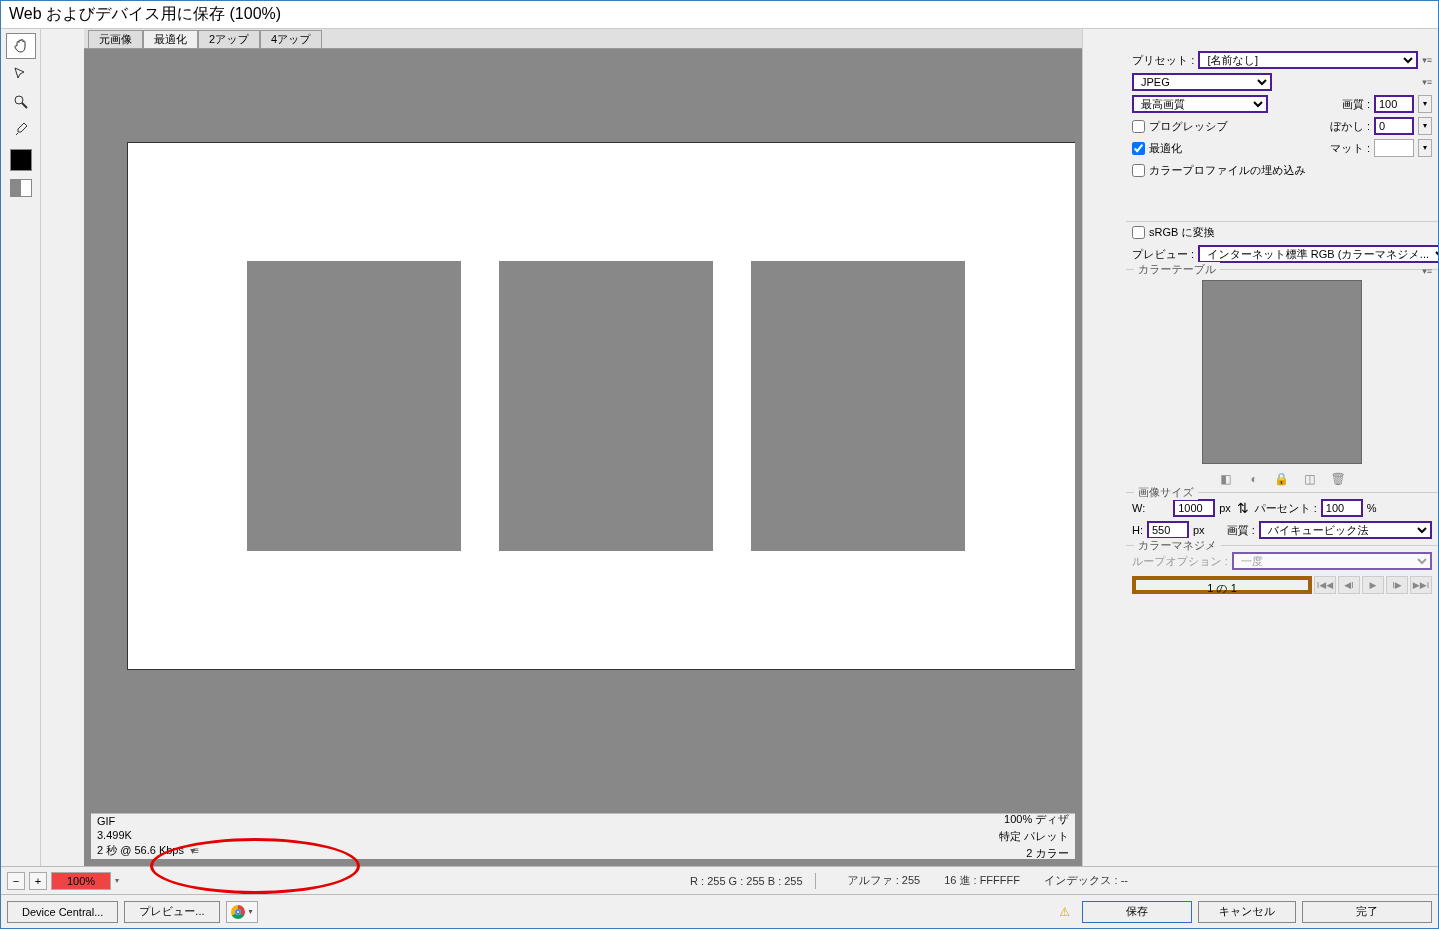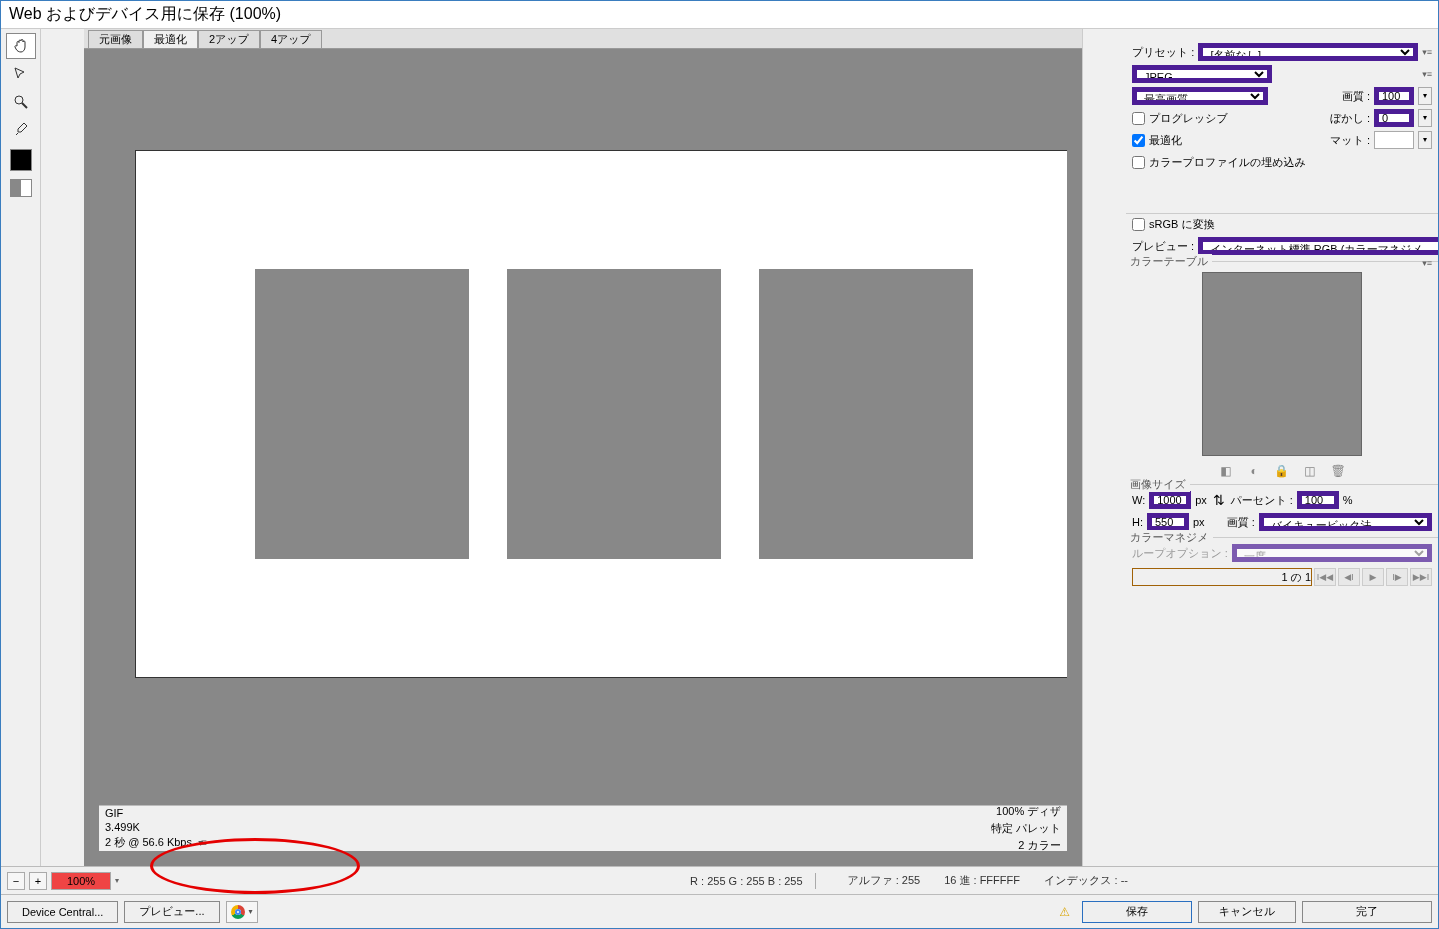"プリセット :" .rightpanel { padding-top: 12px -> 20px }
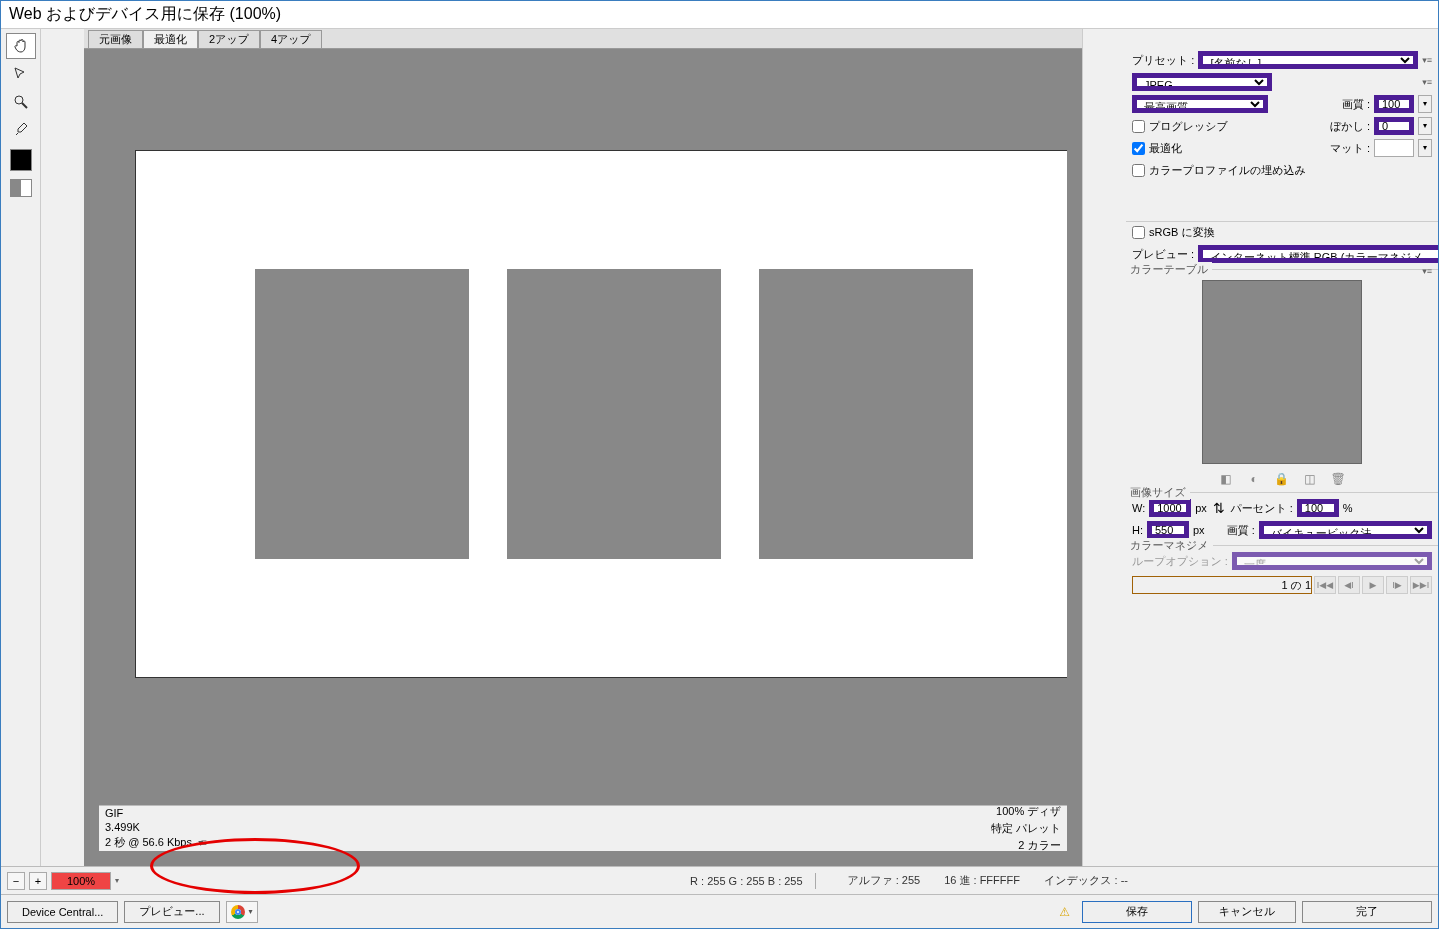"[名前なし]" select, input[type=text] { border: 5px solid #4c1d95 -> 2px solid #4c1d95 }
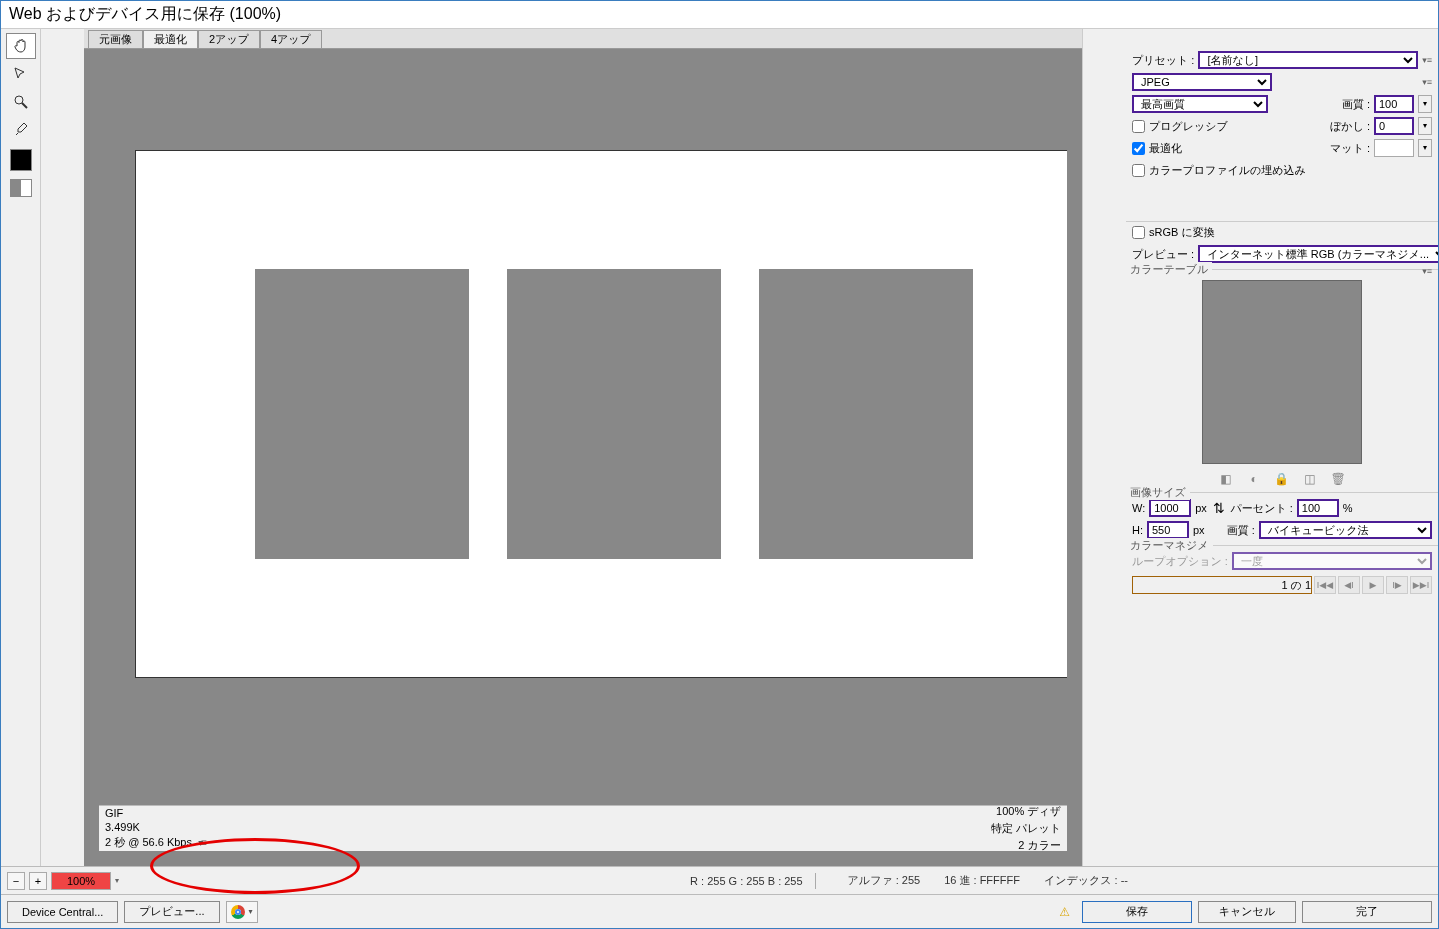"カラーテーブル" .fieldset .legend { left: 0 -> 8px }
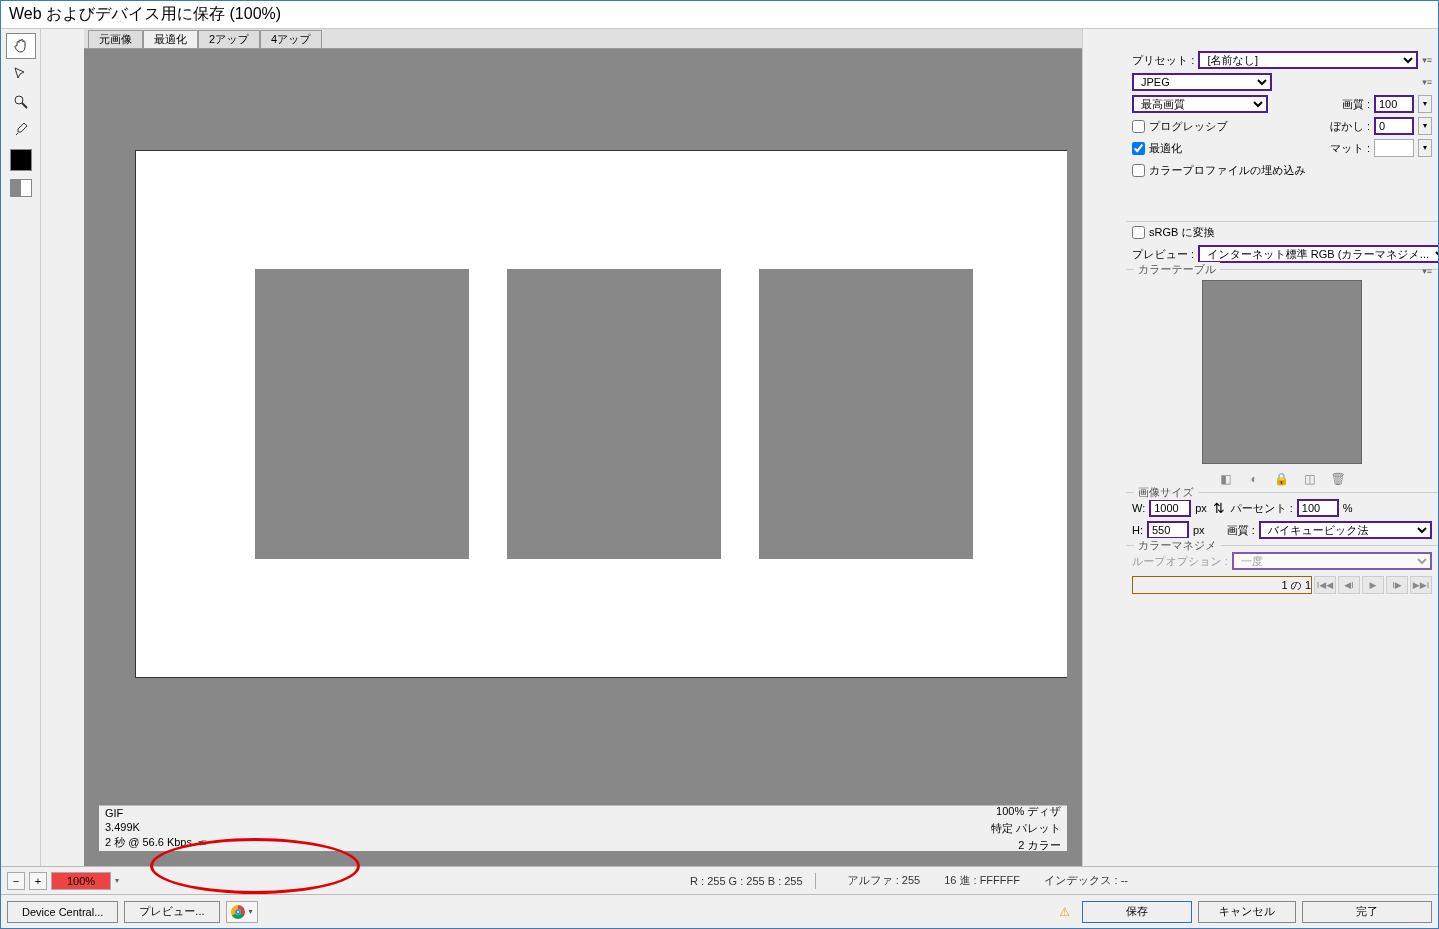"1000" input { margin-left: none -> 24px }
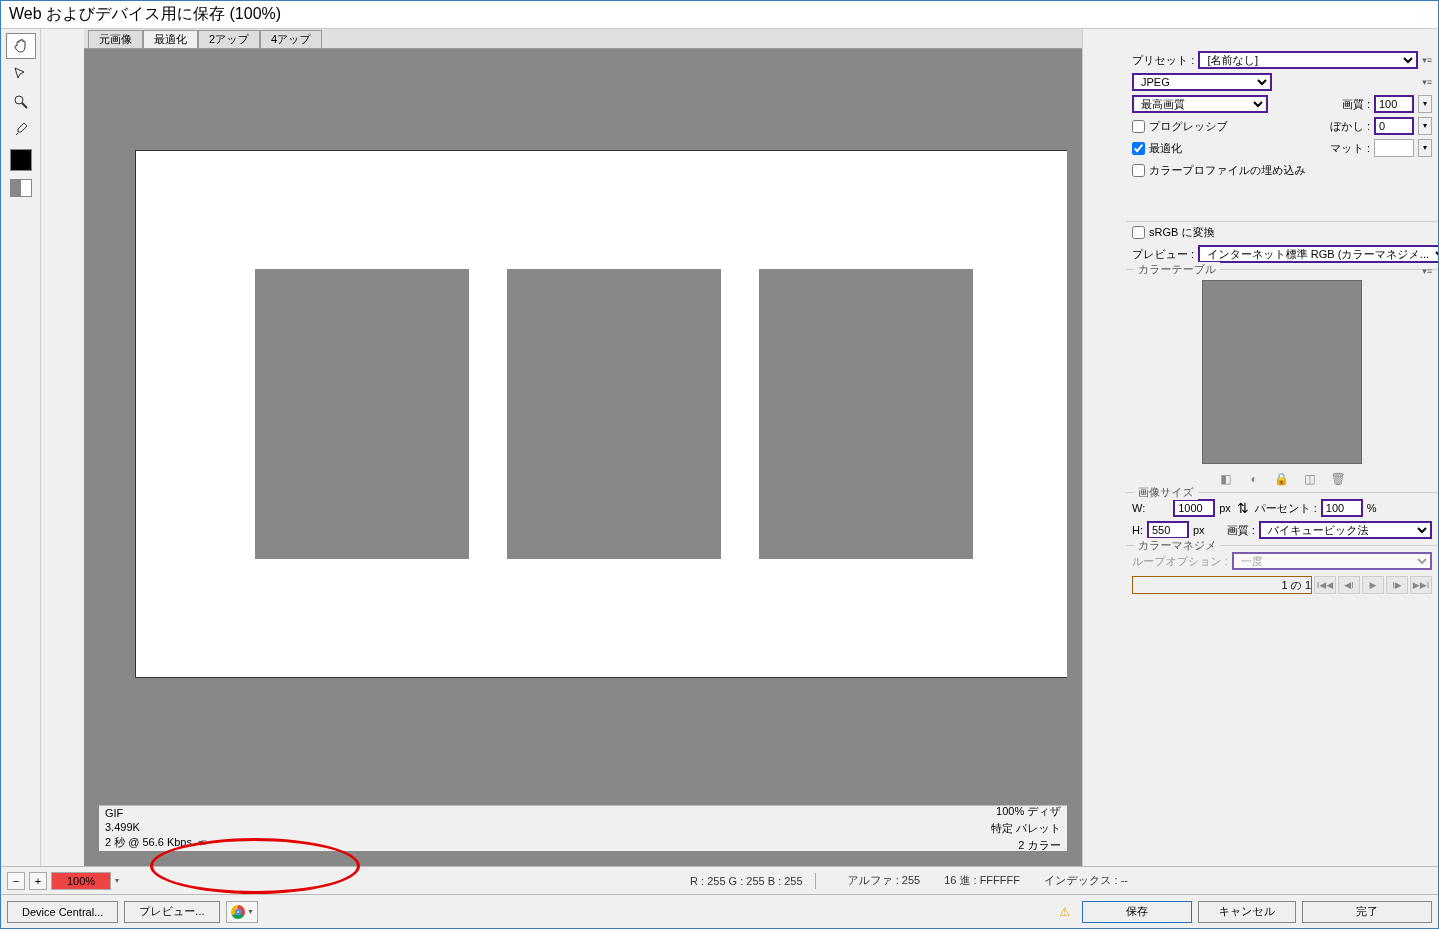"1 の 1" .anim-ctrl .page { border: 1px solid #a16207 -> 4px solid #a16207; text-align: right -> center }
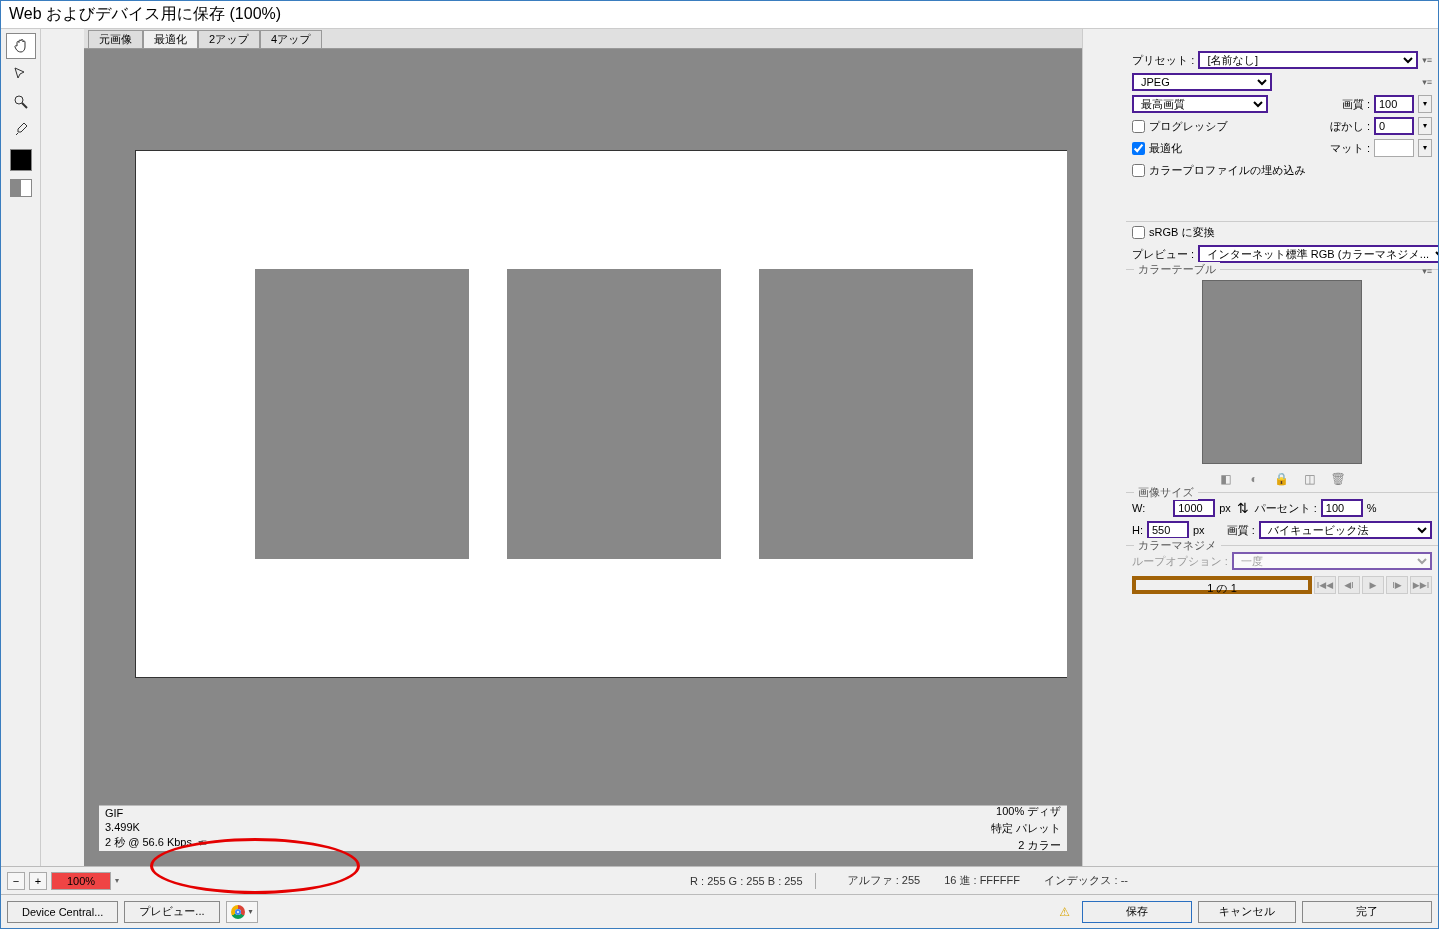"GIF" .canvas-wrap { padding: 15px -> 7px }
